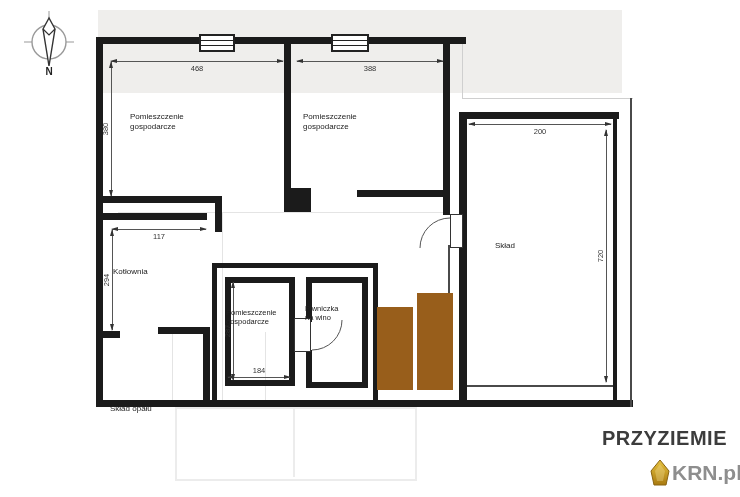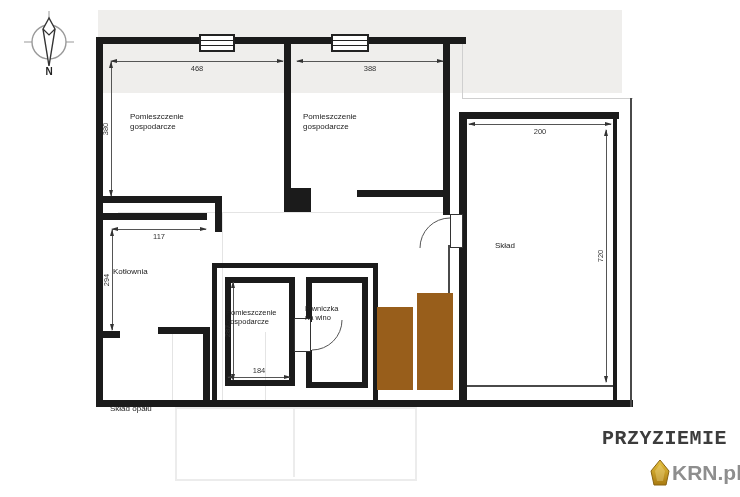"PRZYZIEMIE" div.plan-title { font-family: Liberation Mono, monospace -> none }
